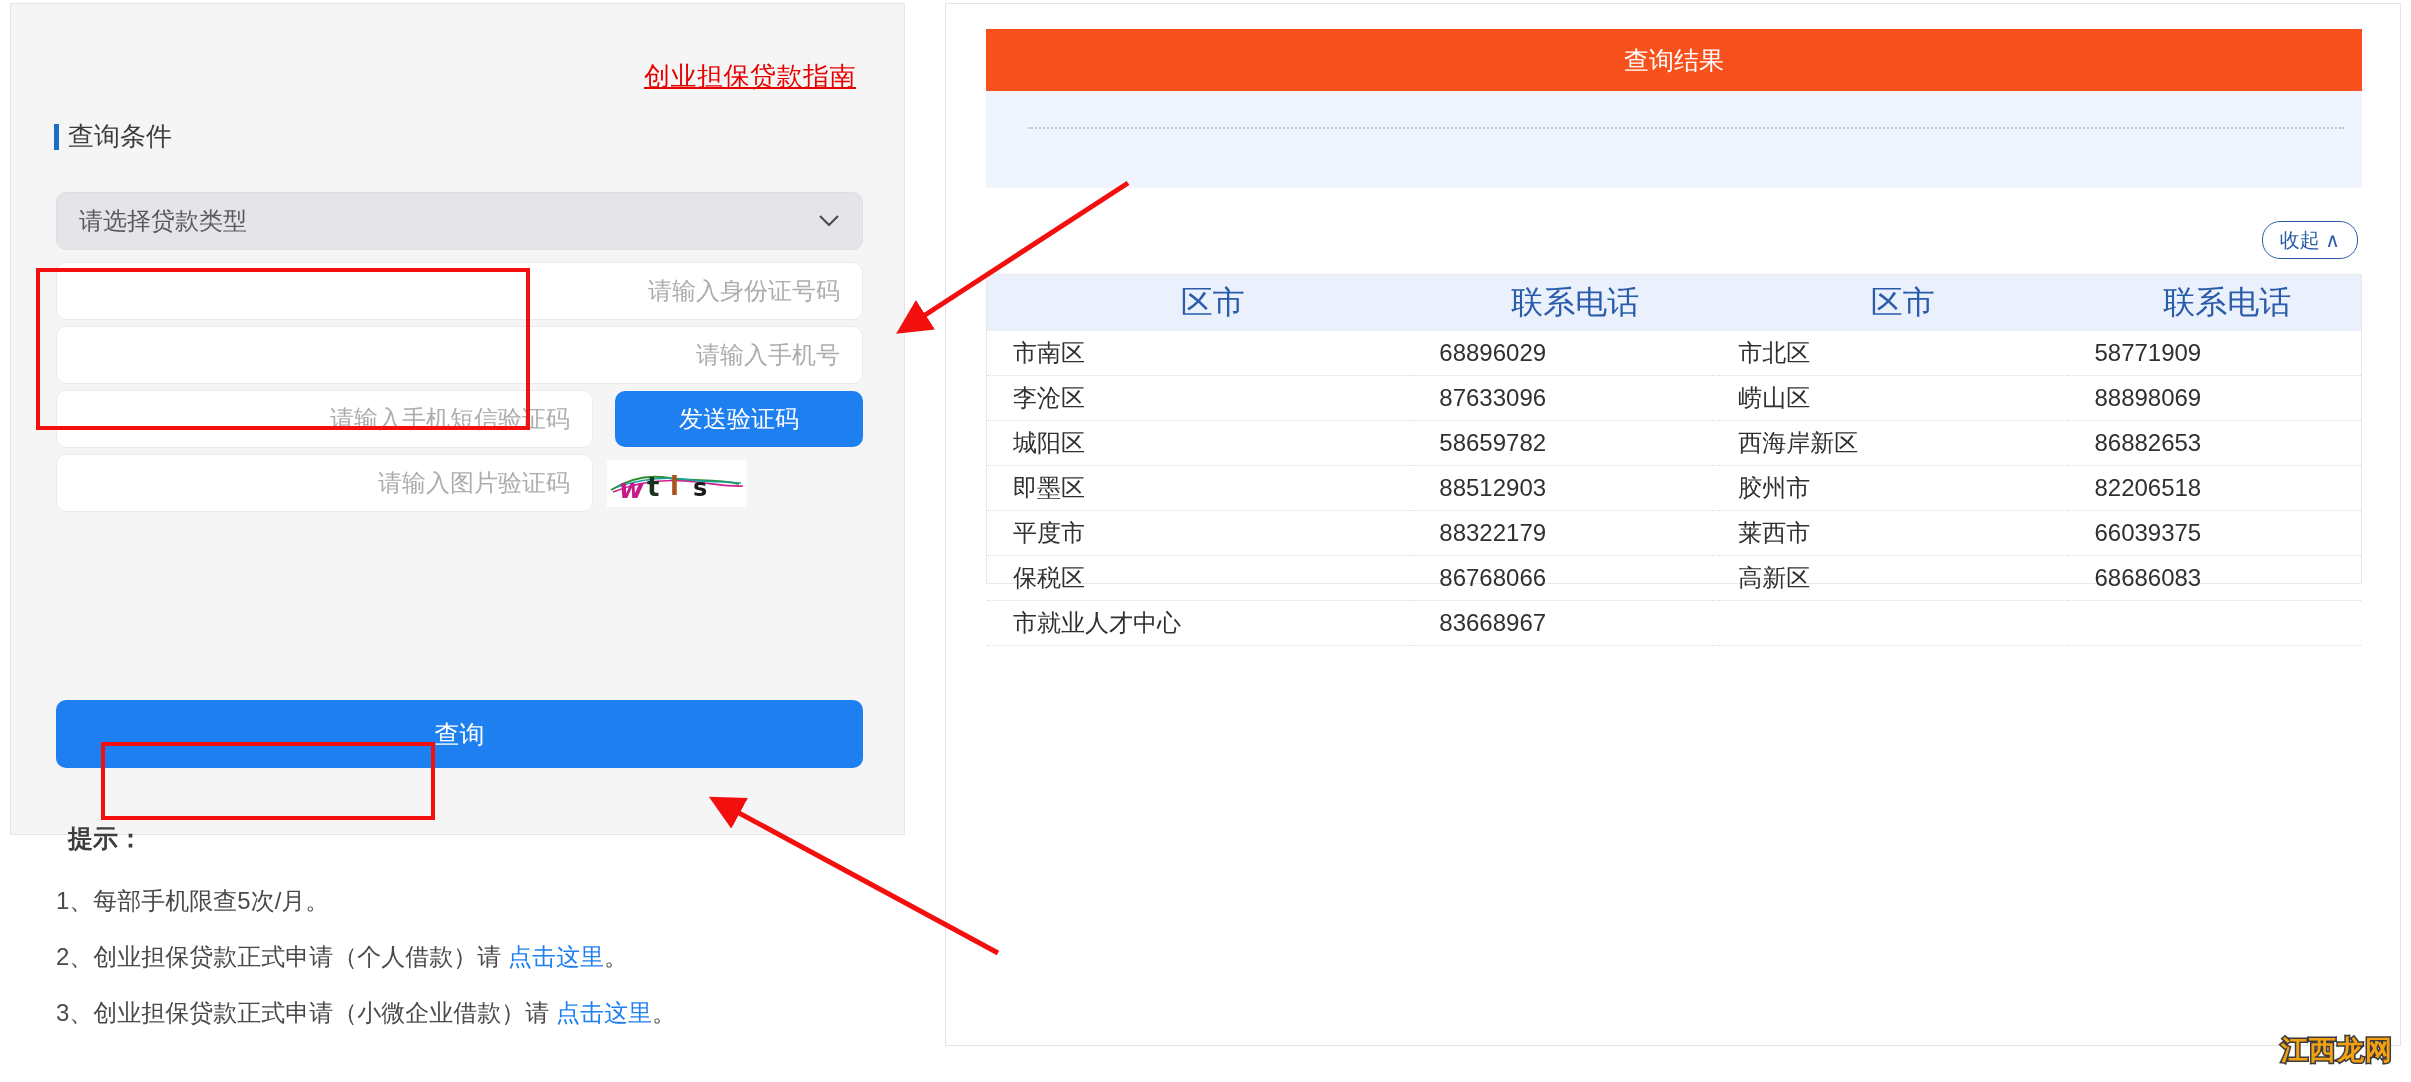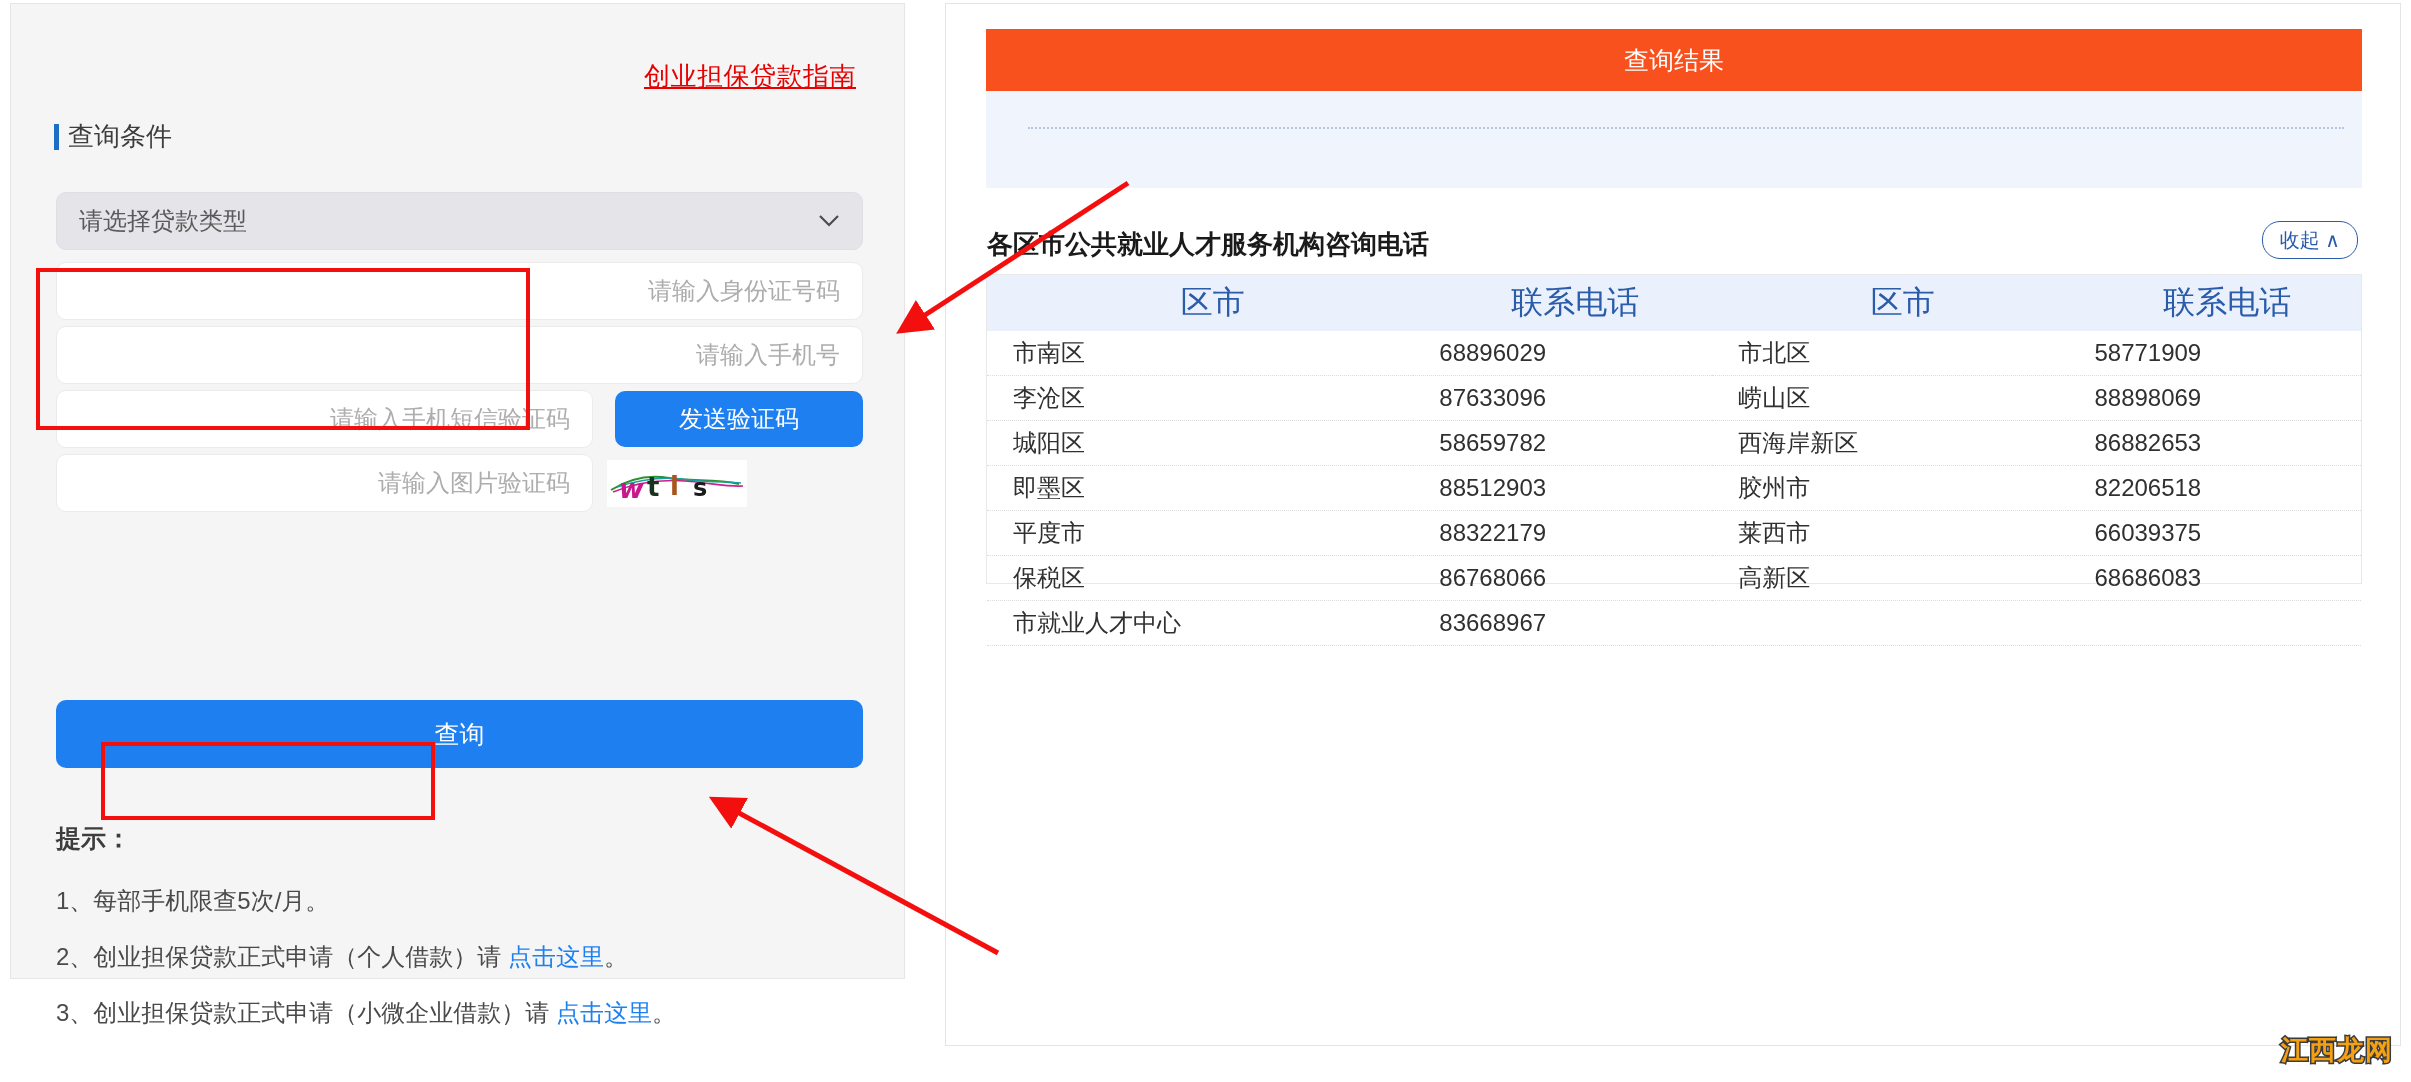"创业担保贷款指南" .left-panel { height: 976px -> 832px }
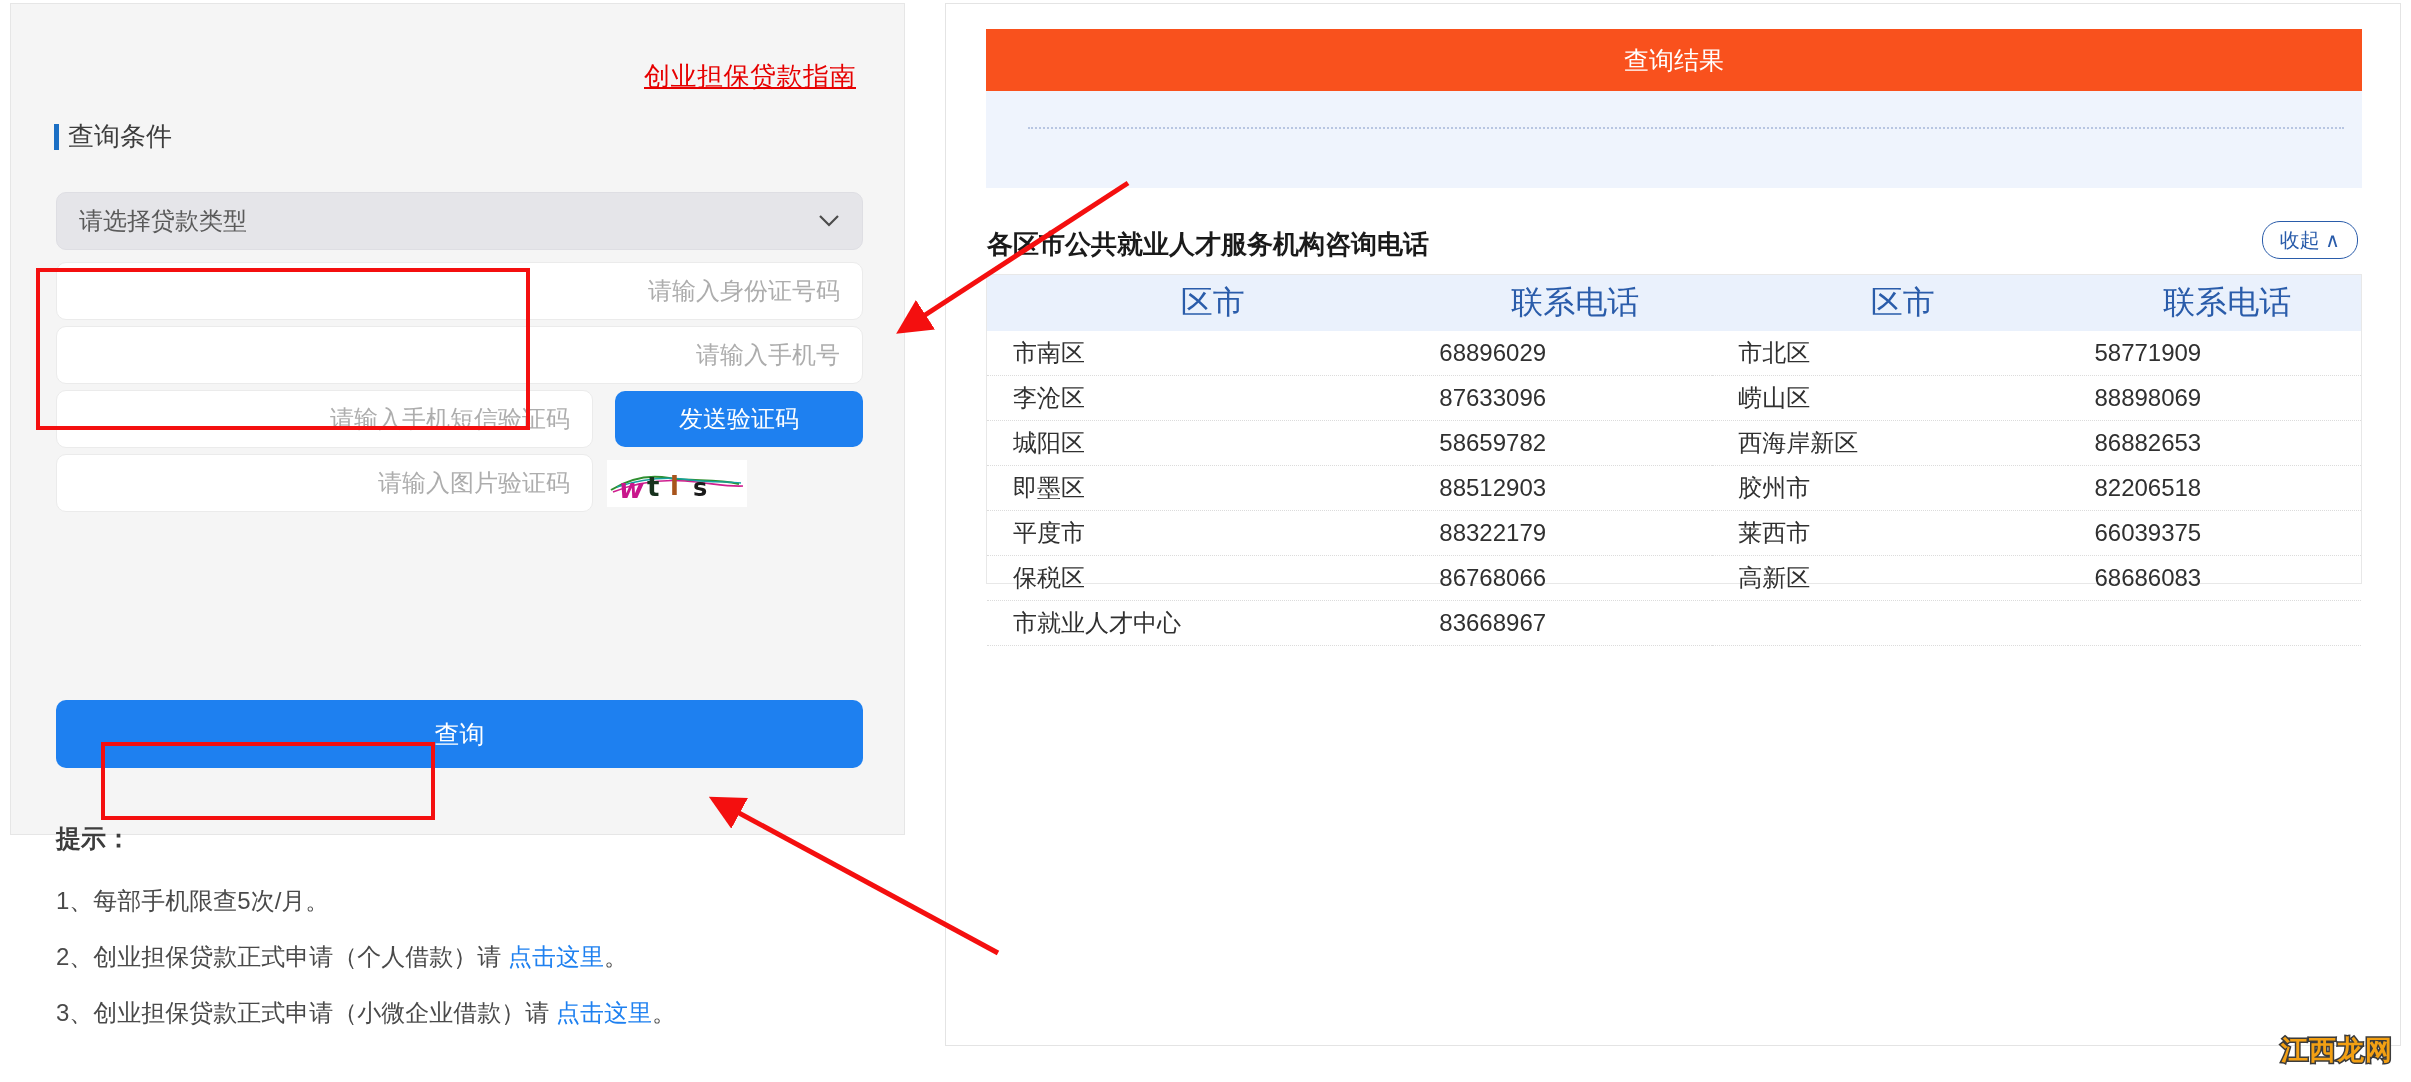"各区市公共就业人才服务机构咨询电话" div.table-title { html: <div>各区市公共就业人才服务机构咨询电话</div> -> none }
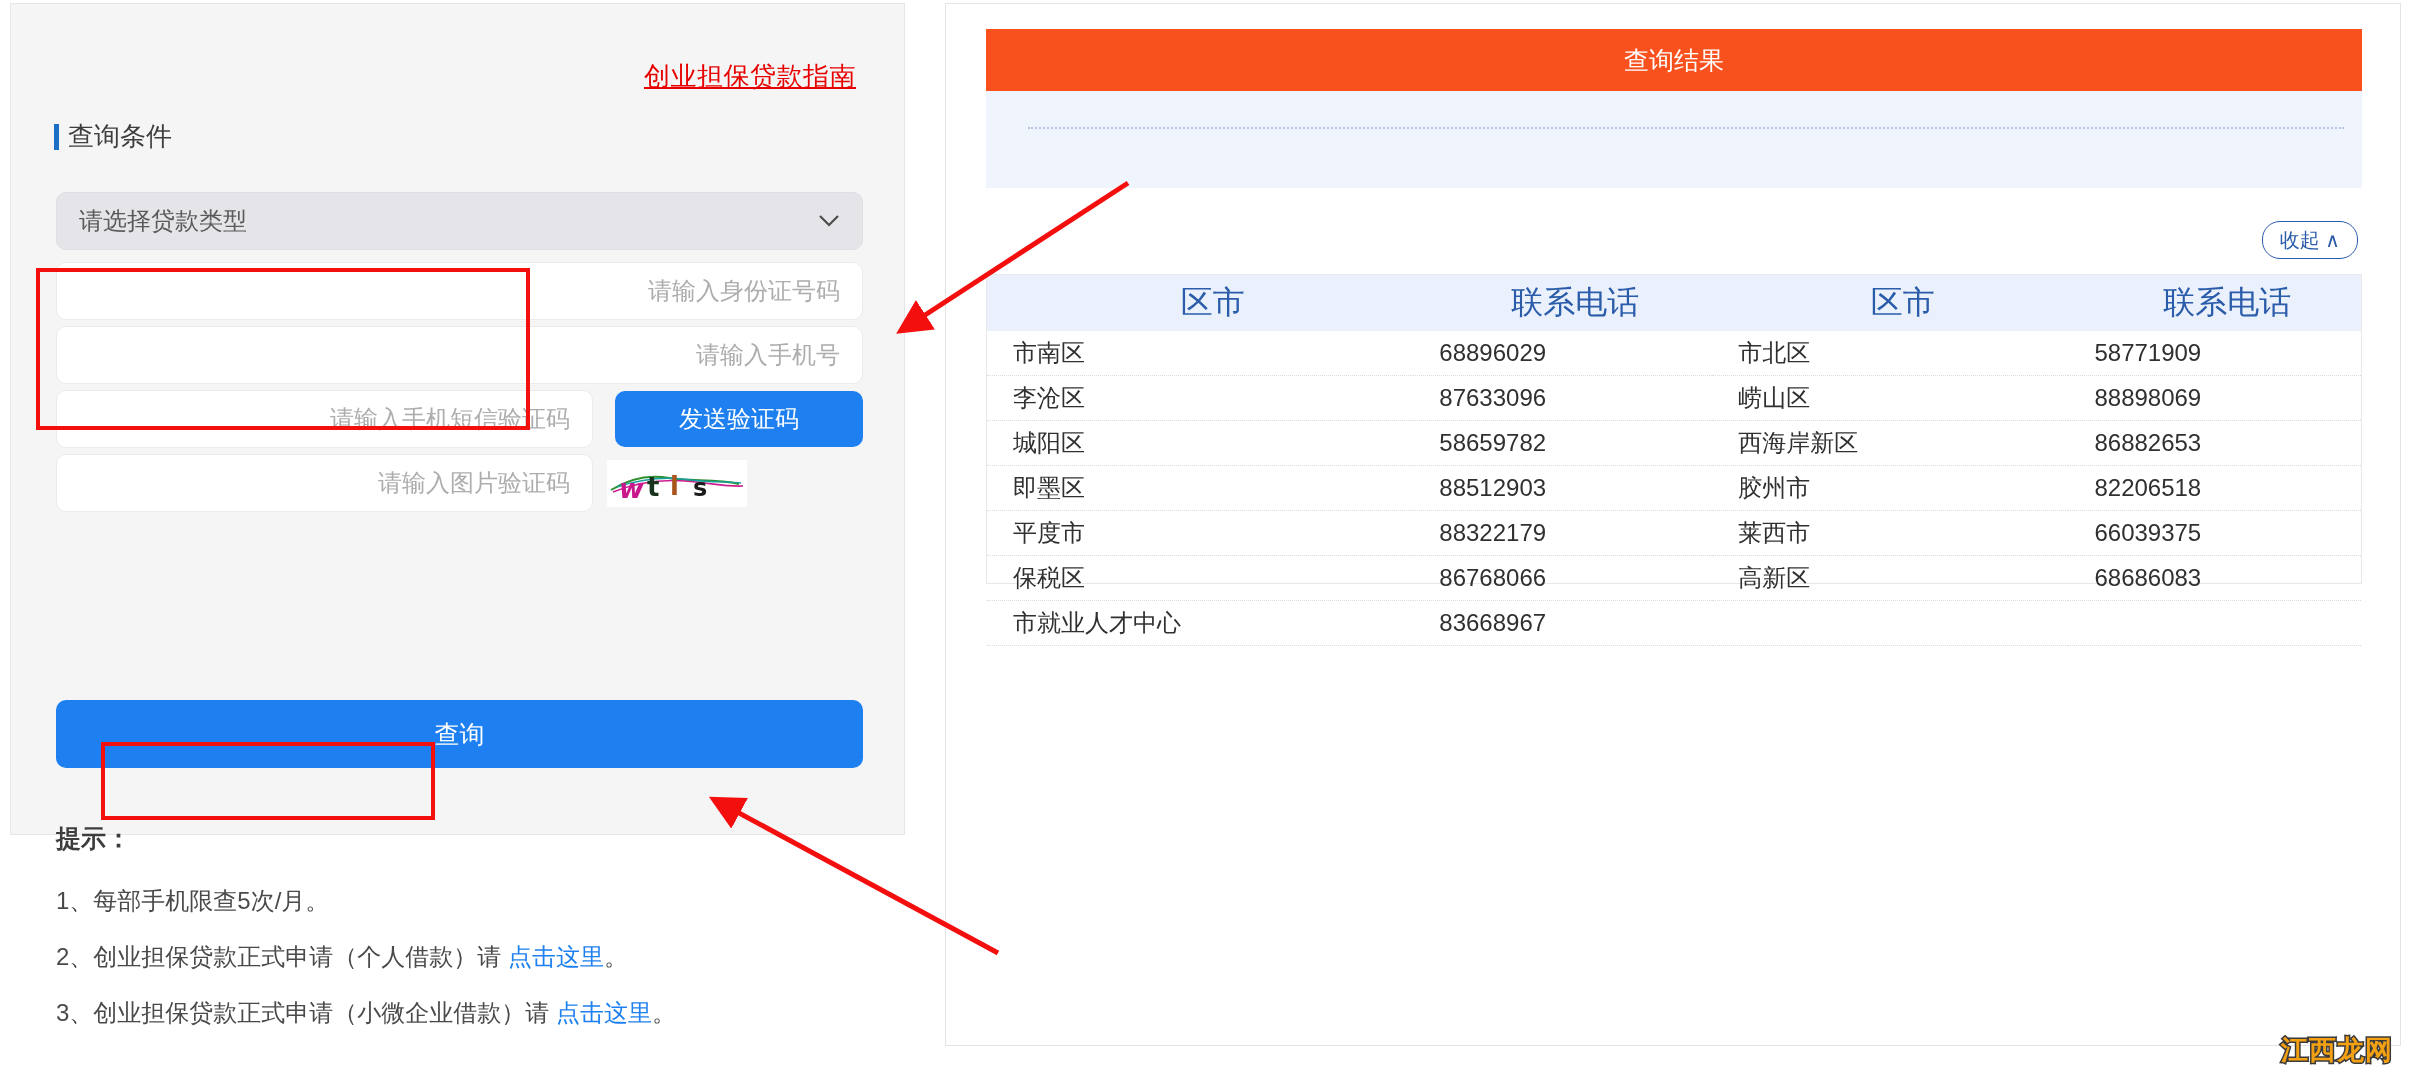"提示：" .tips-head { margin-left: none -> 12px }
